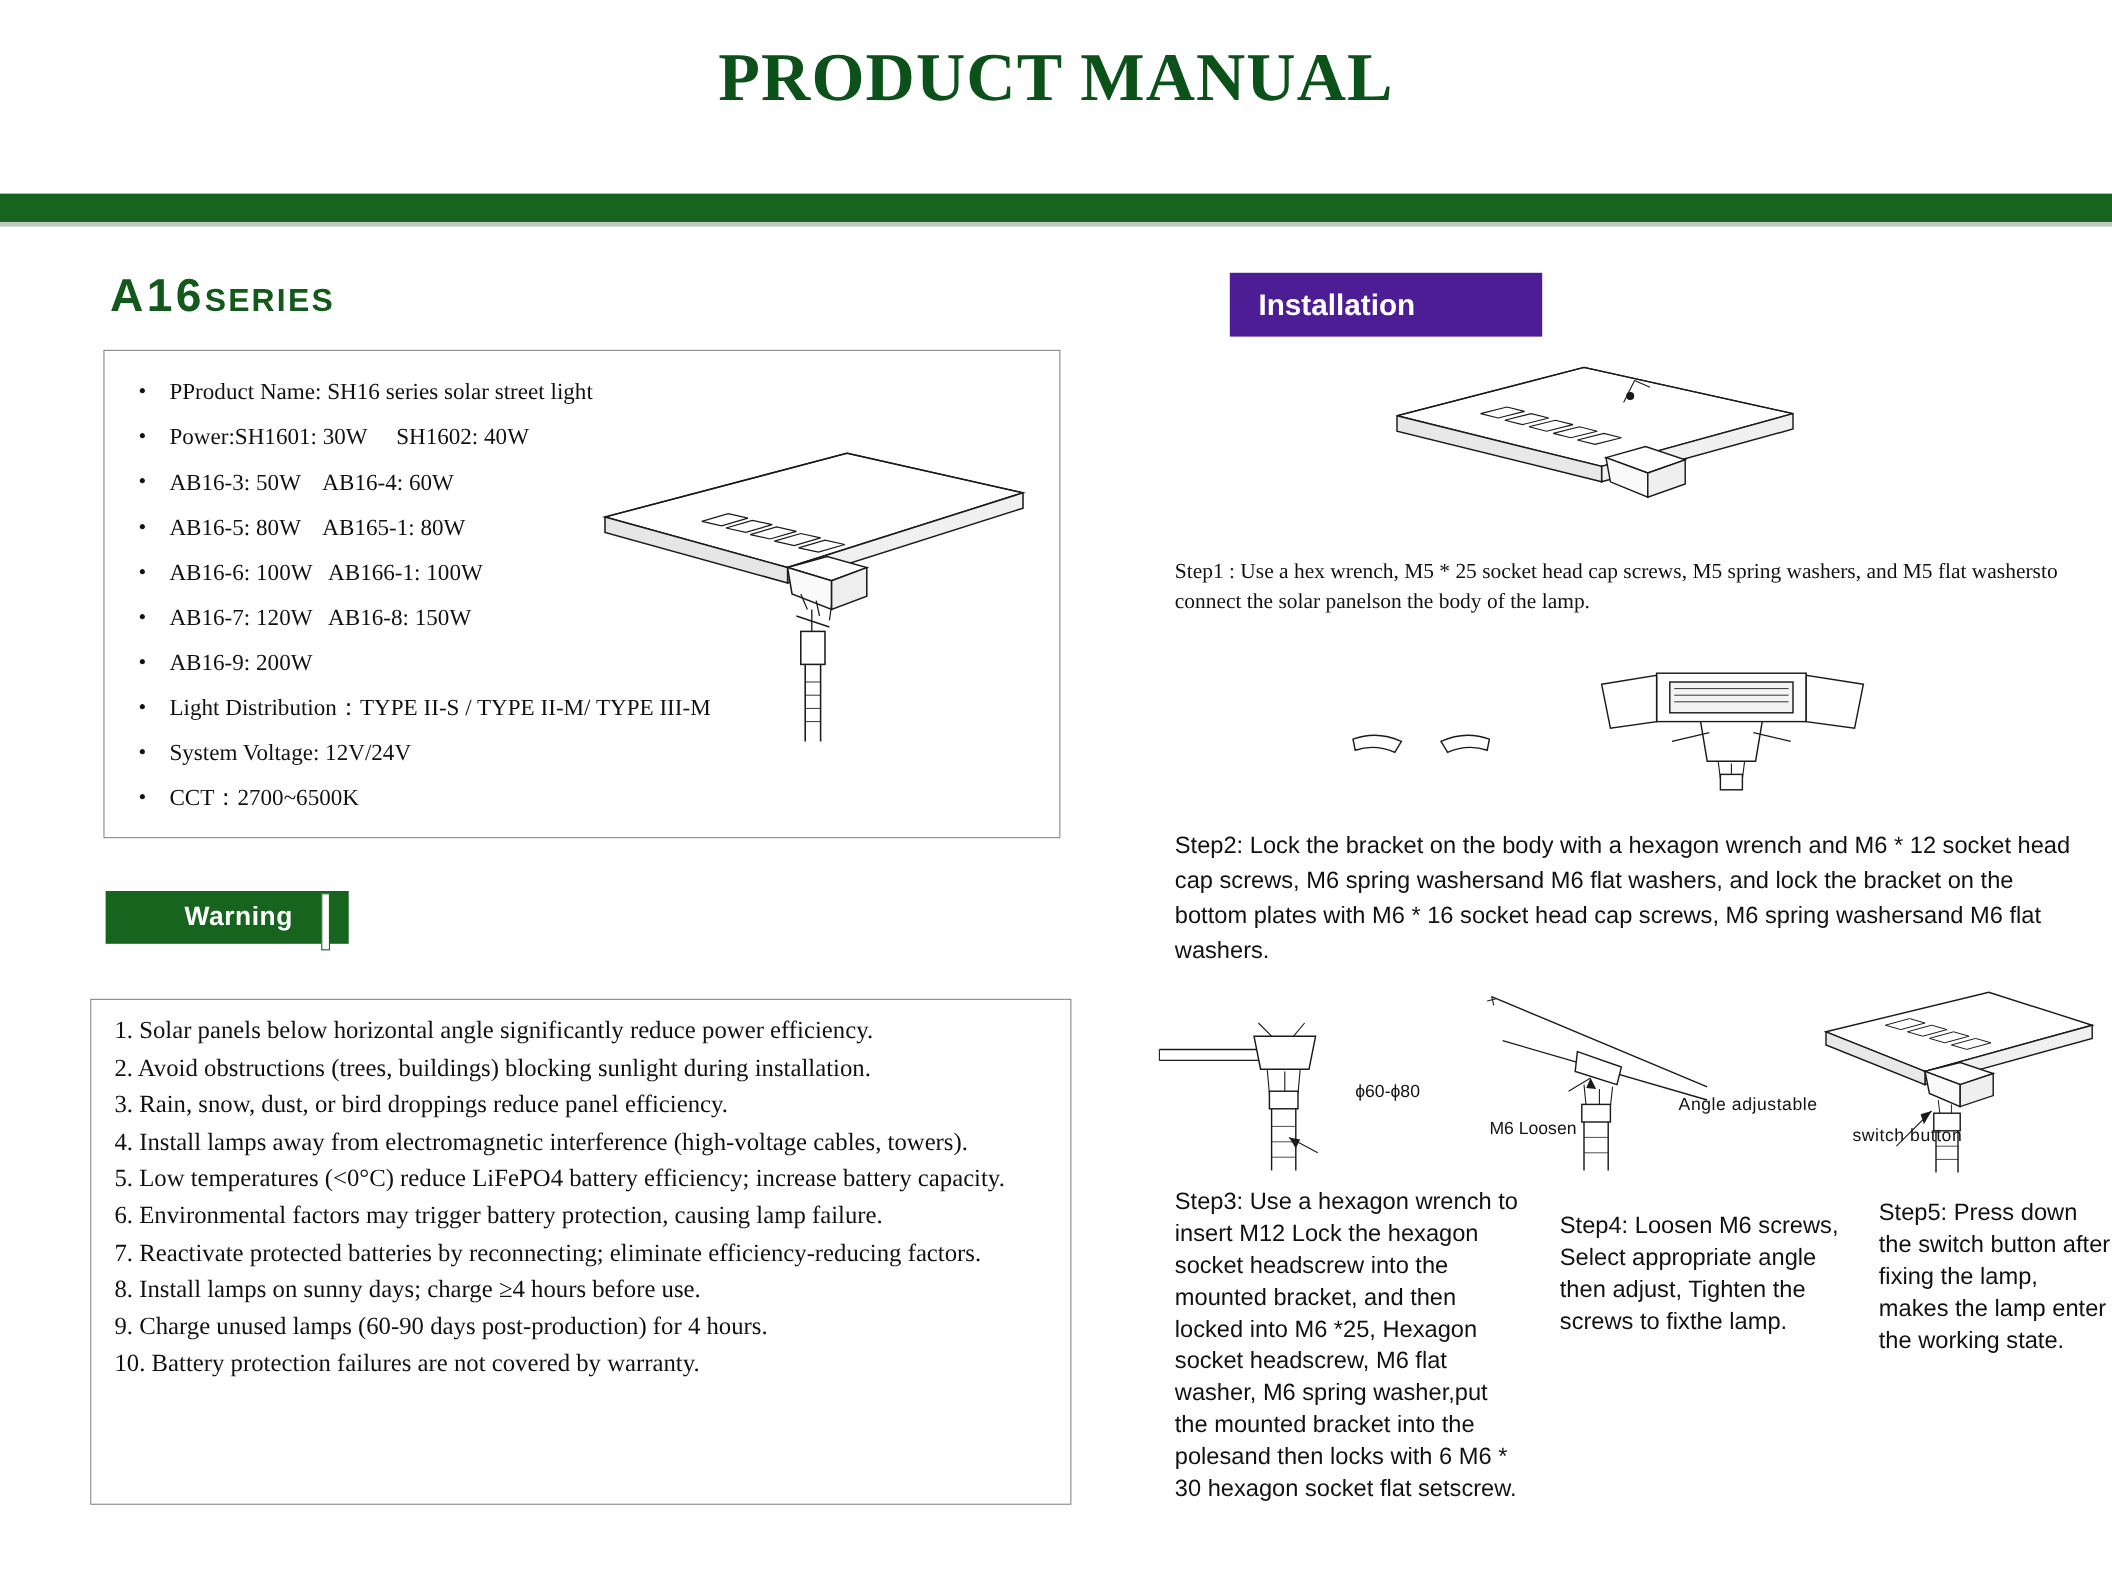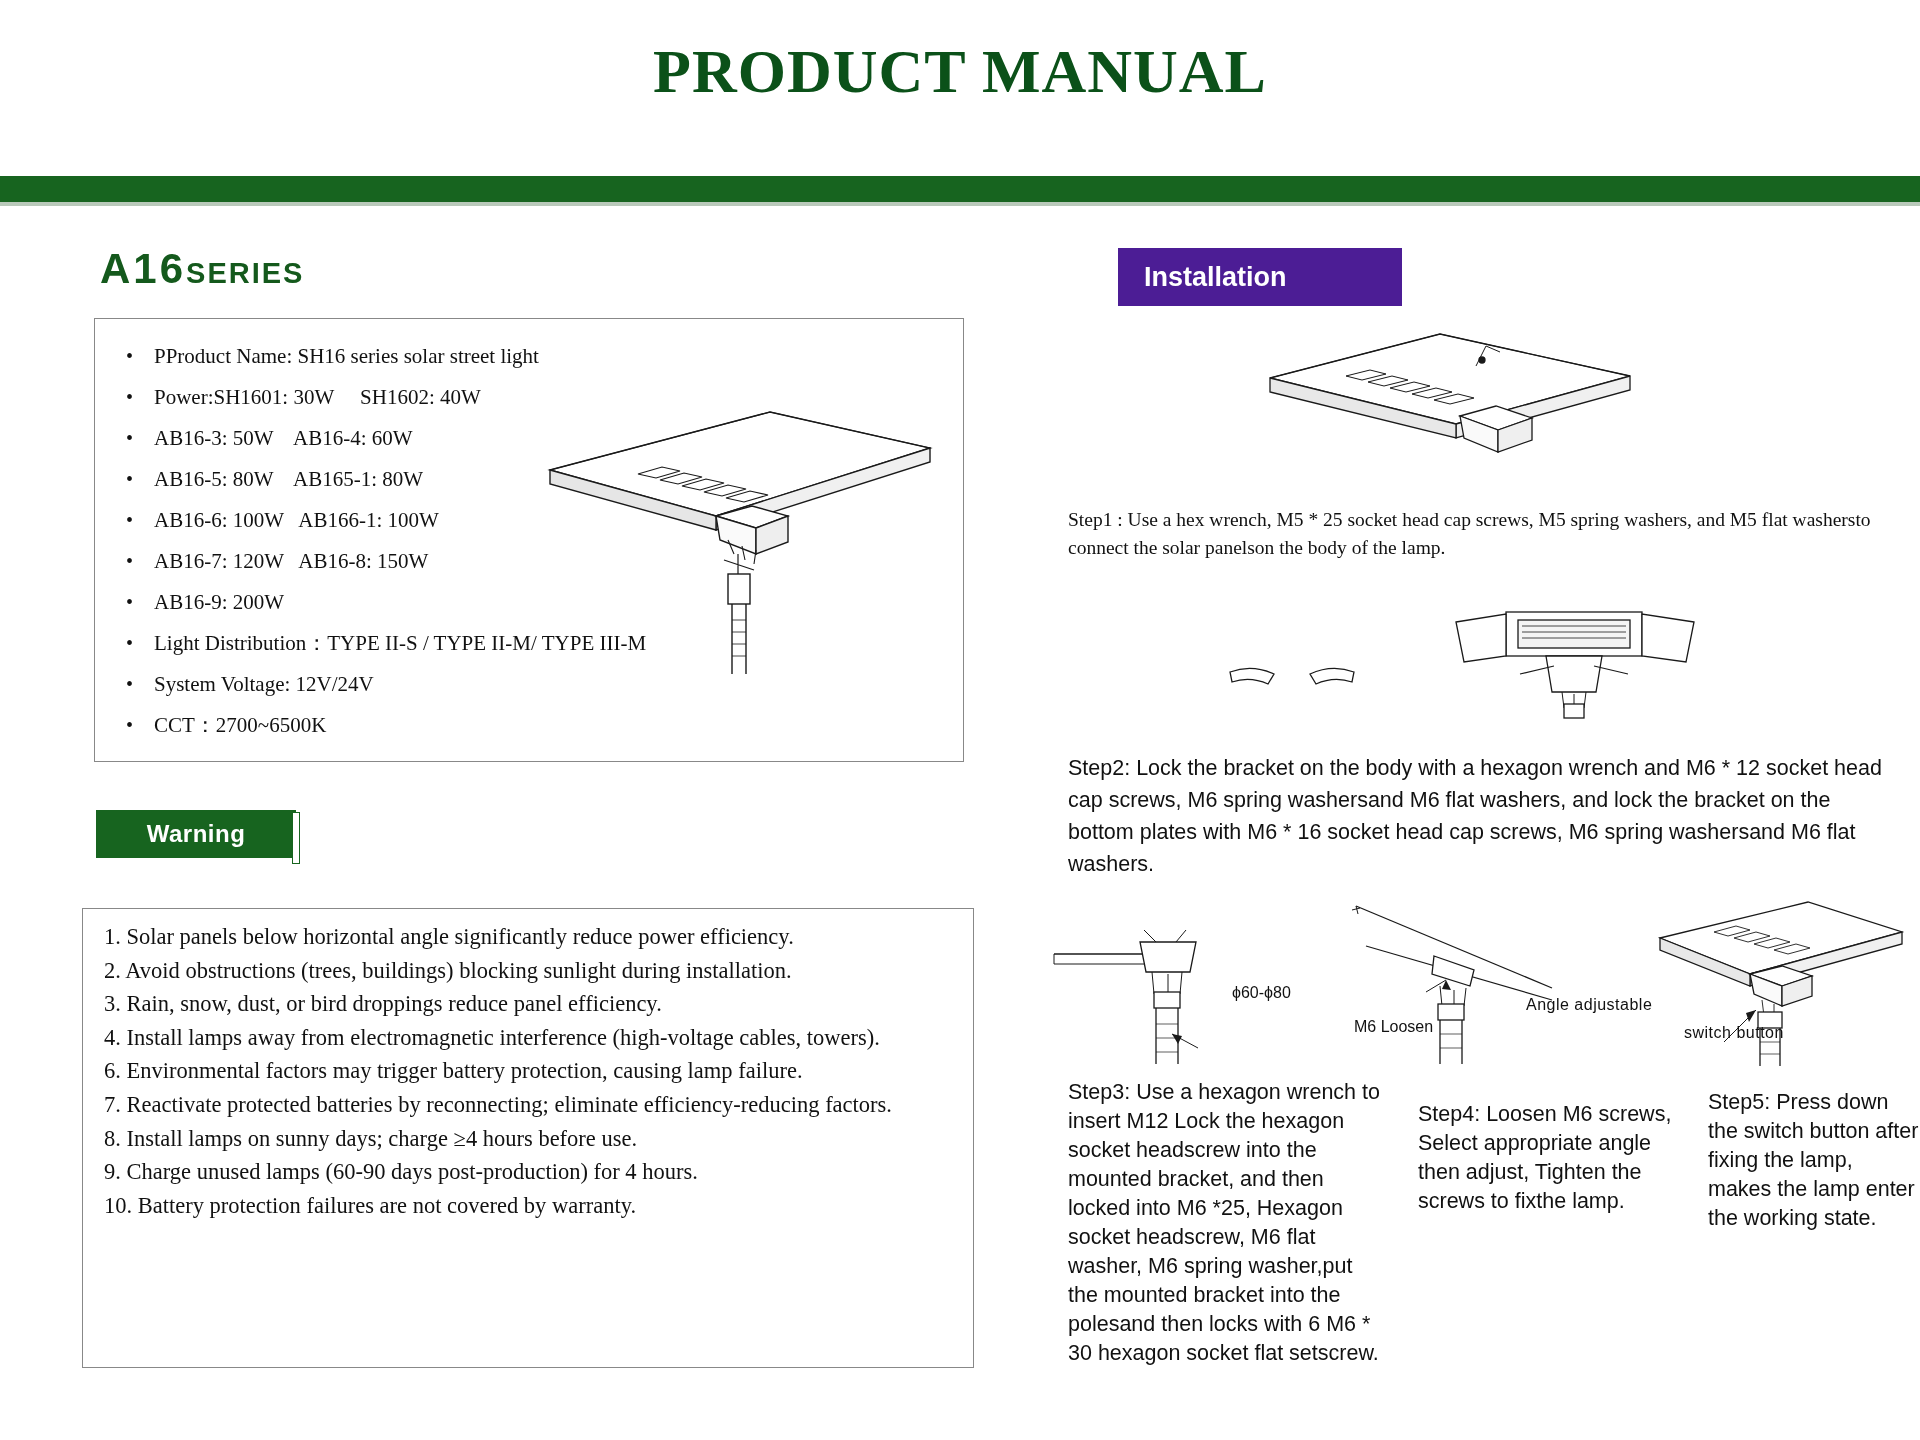"Warning" .warning-tab { padding-left: none -> 21px }
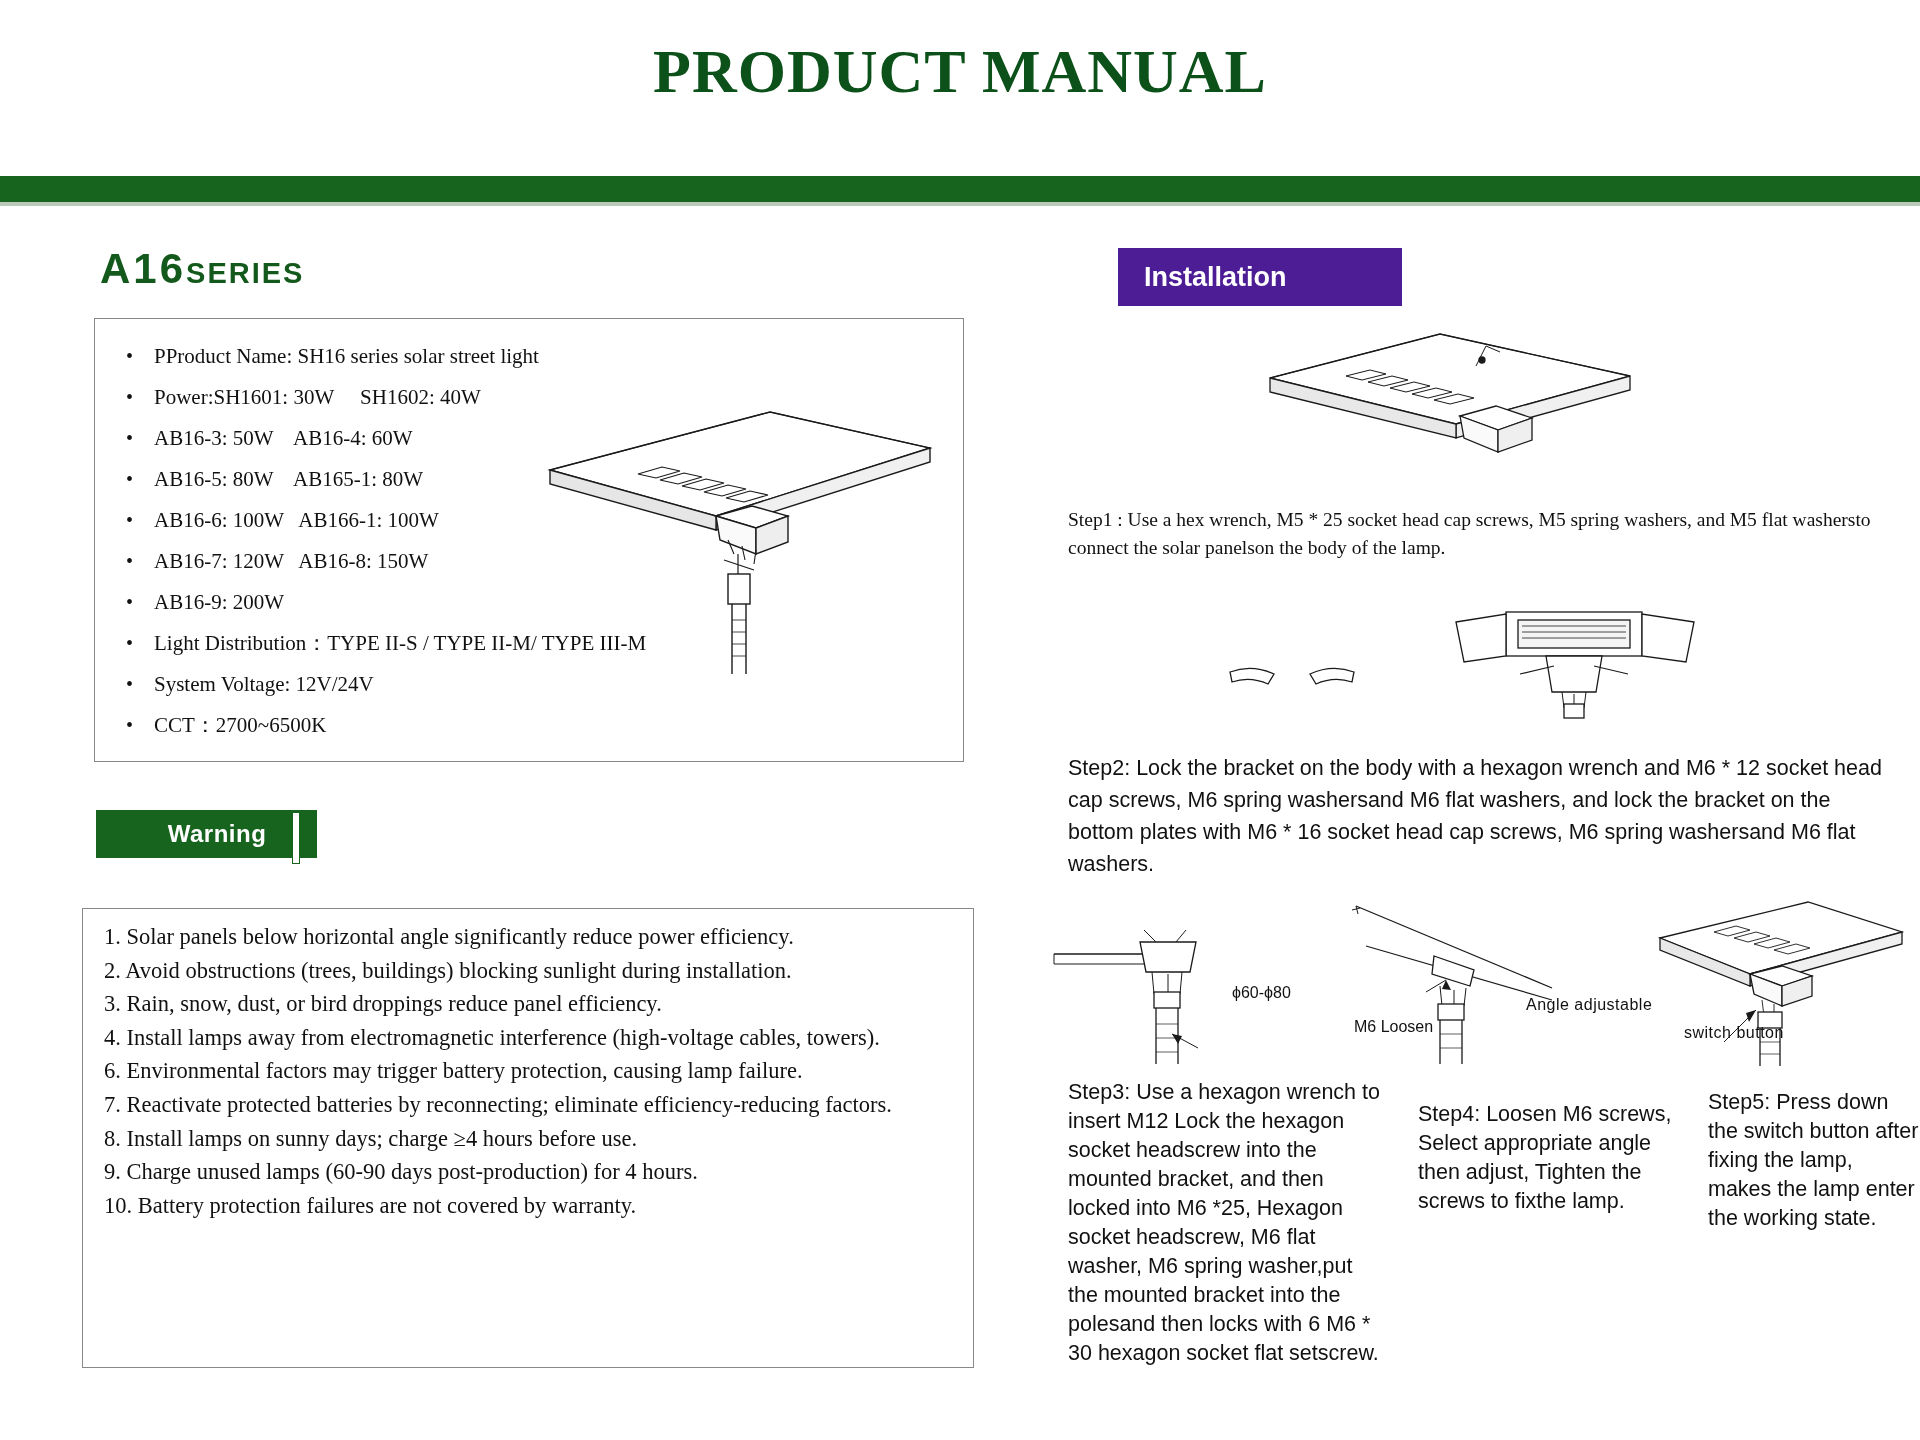"5. Low temperatures (<0°C) reduce" p { html: none -> <p>5. Low temperatures (&lt;0°C) reduce LiFePO4 battery efficiency; increase battery capacity.</p> }
